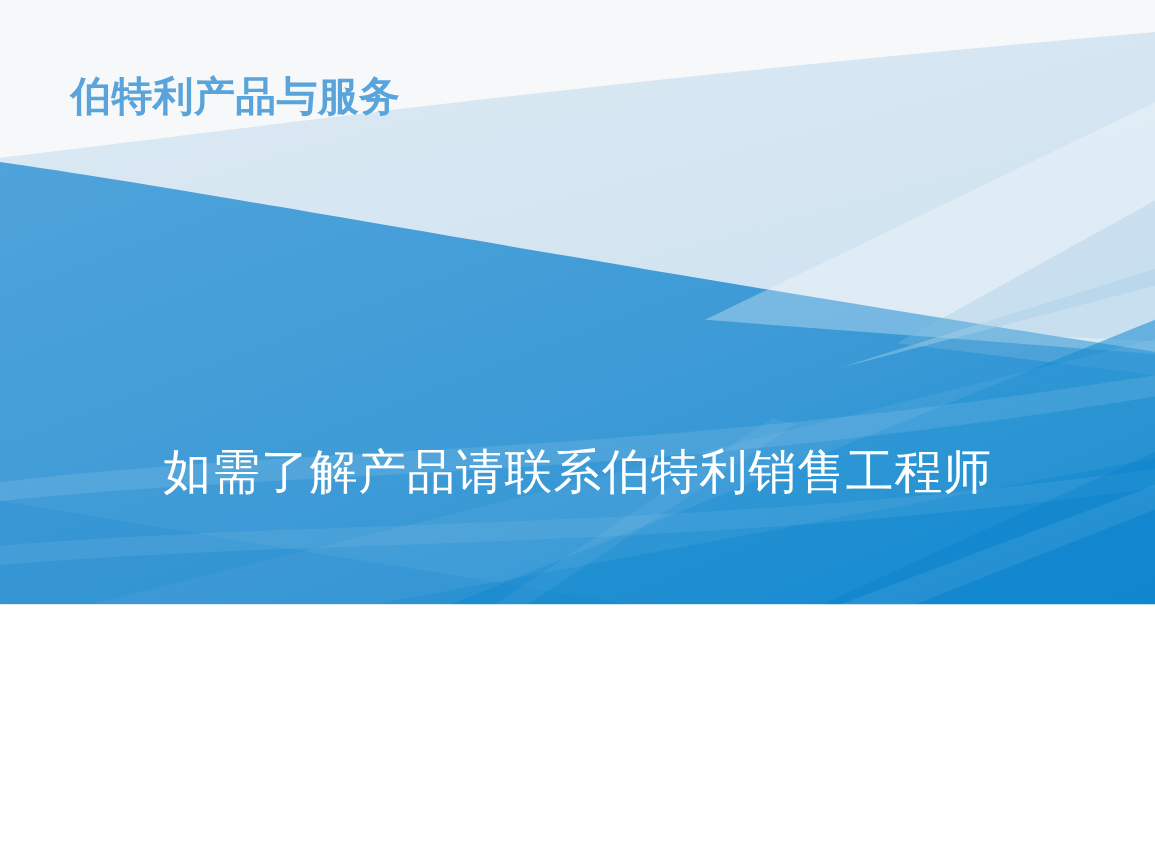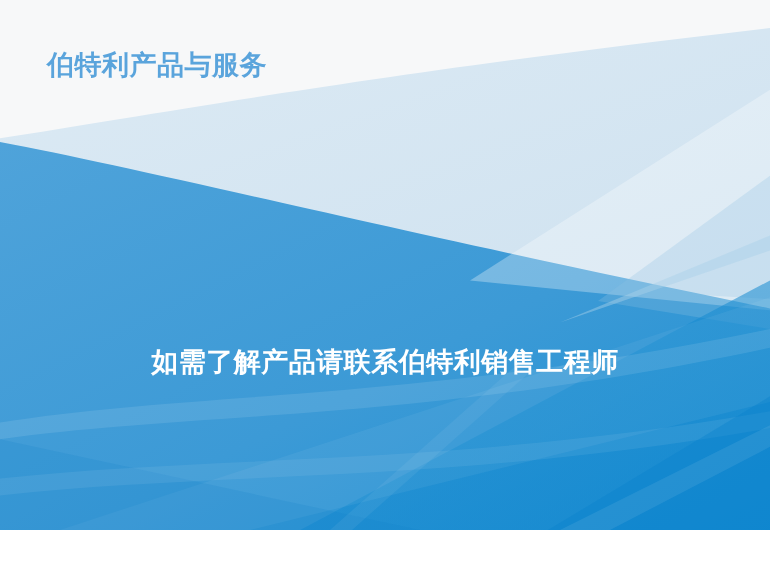"伯特利产品与服务" .banner { height: 530px -> 403px }
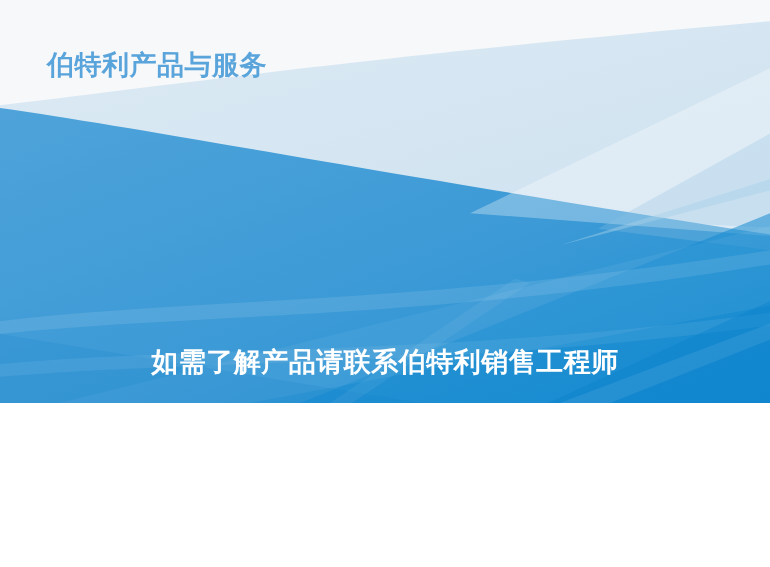"如需了解产品请联系伯特利销售工程师" .subheadline { font-size: 27px -> 32px; font-weight: bold -> normal; margin-top: 48px -> none }
